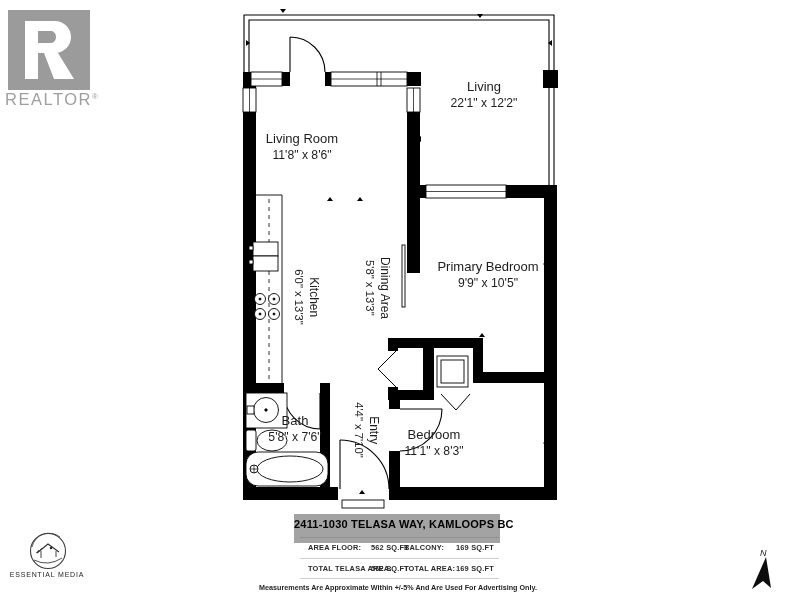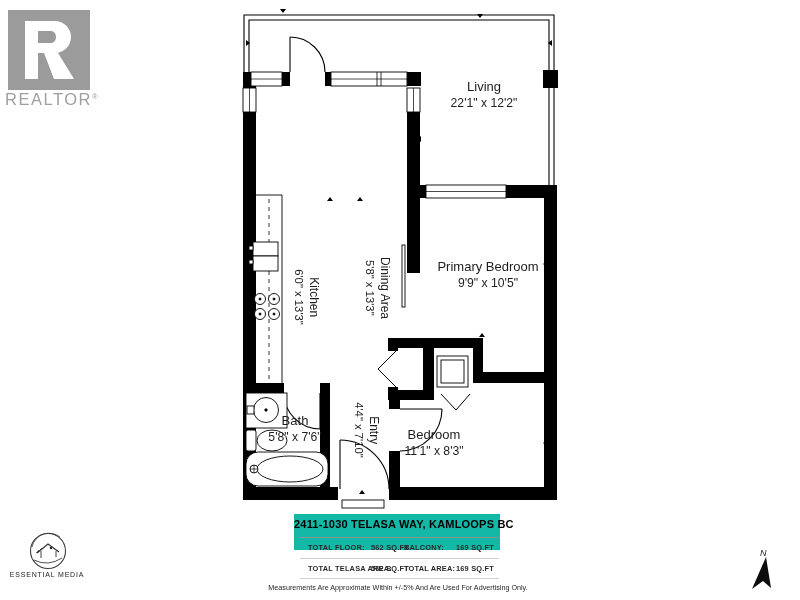"Living Room" div.room-label { html: none -> <div> <div>Living Room</div> <div>11'8" x 8'6"</div> </div> }
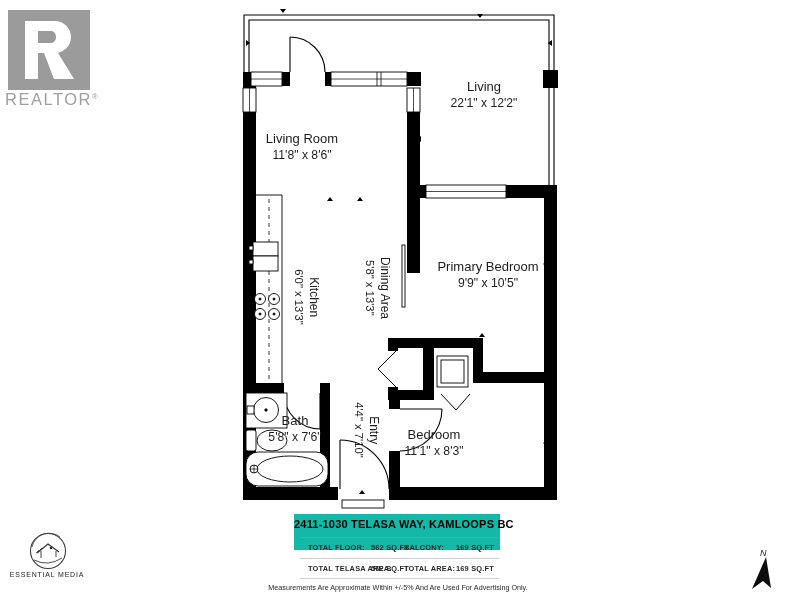"2411-1030 TELASA WAY, KAMLOOPS BC" .address-bar { background: #14b8a6 -> #a3a3a3; height: 36px -> 29px }
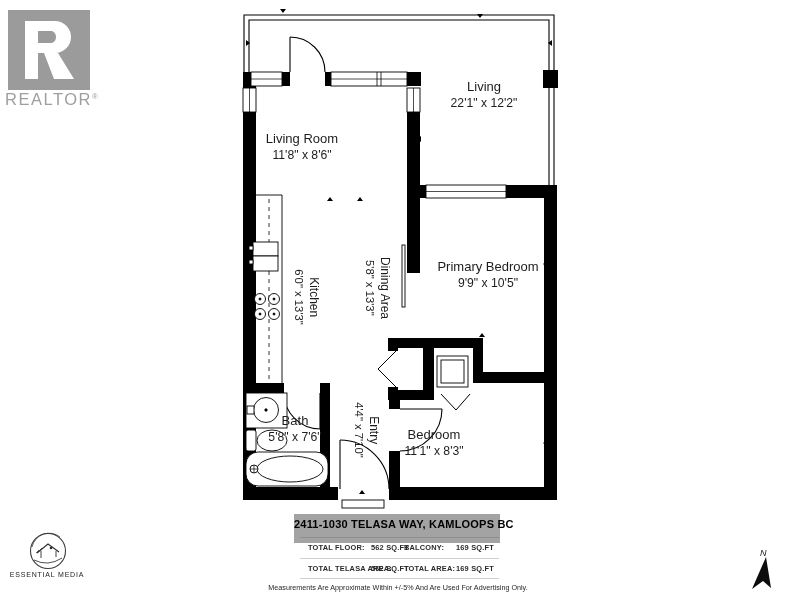"TOTAL FLOOR:" span.area-cell { text: TOTAL -> AREA }
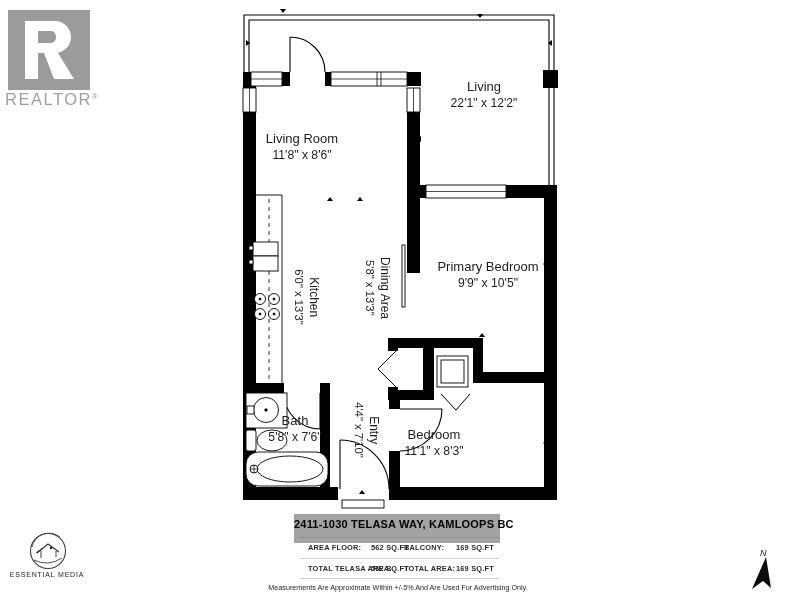"Measurements Are Approximate Within" .disclaimer { font-weight: 400 -> 700 }
